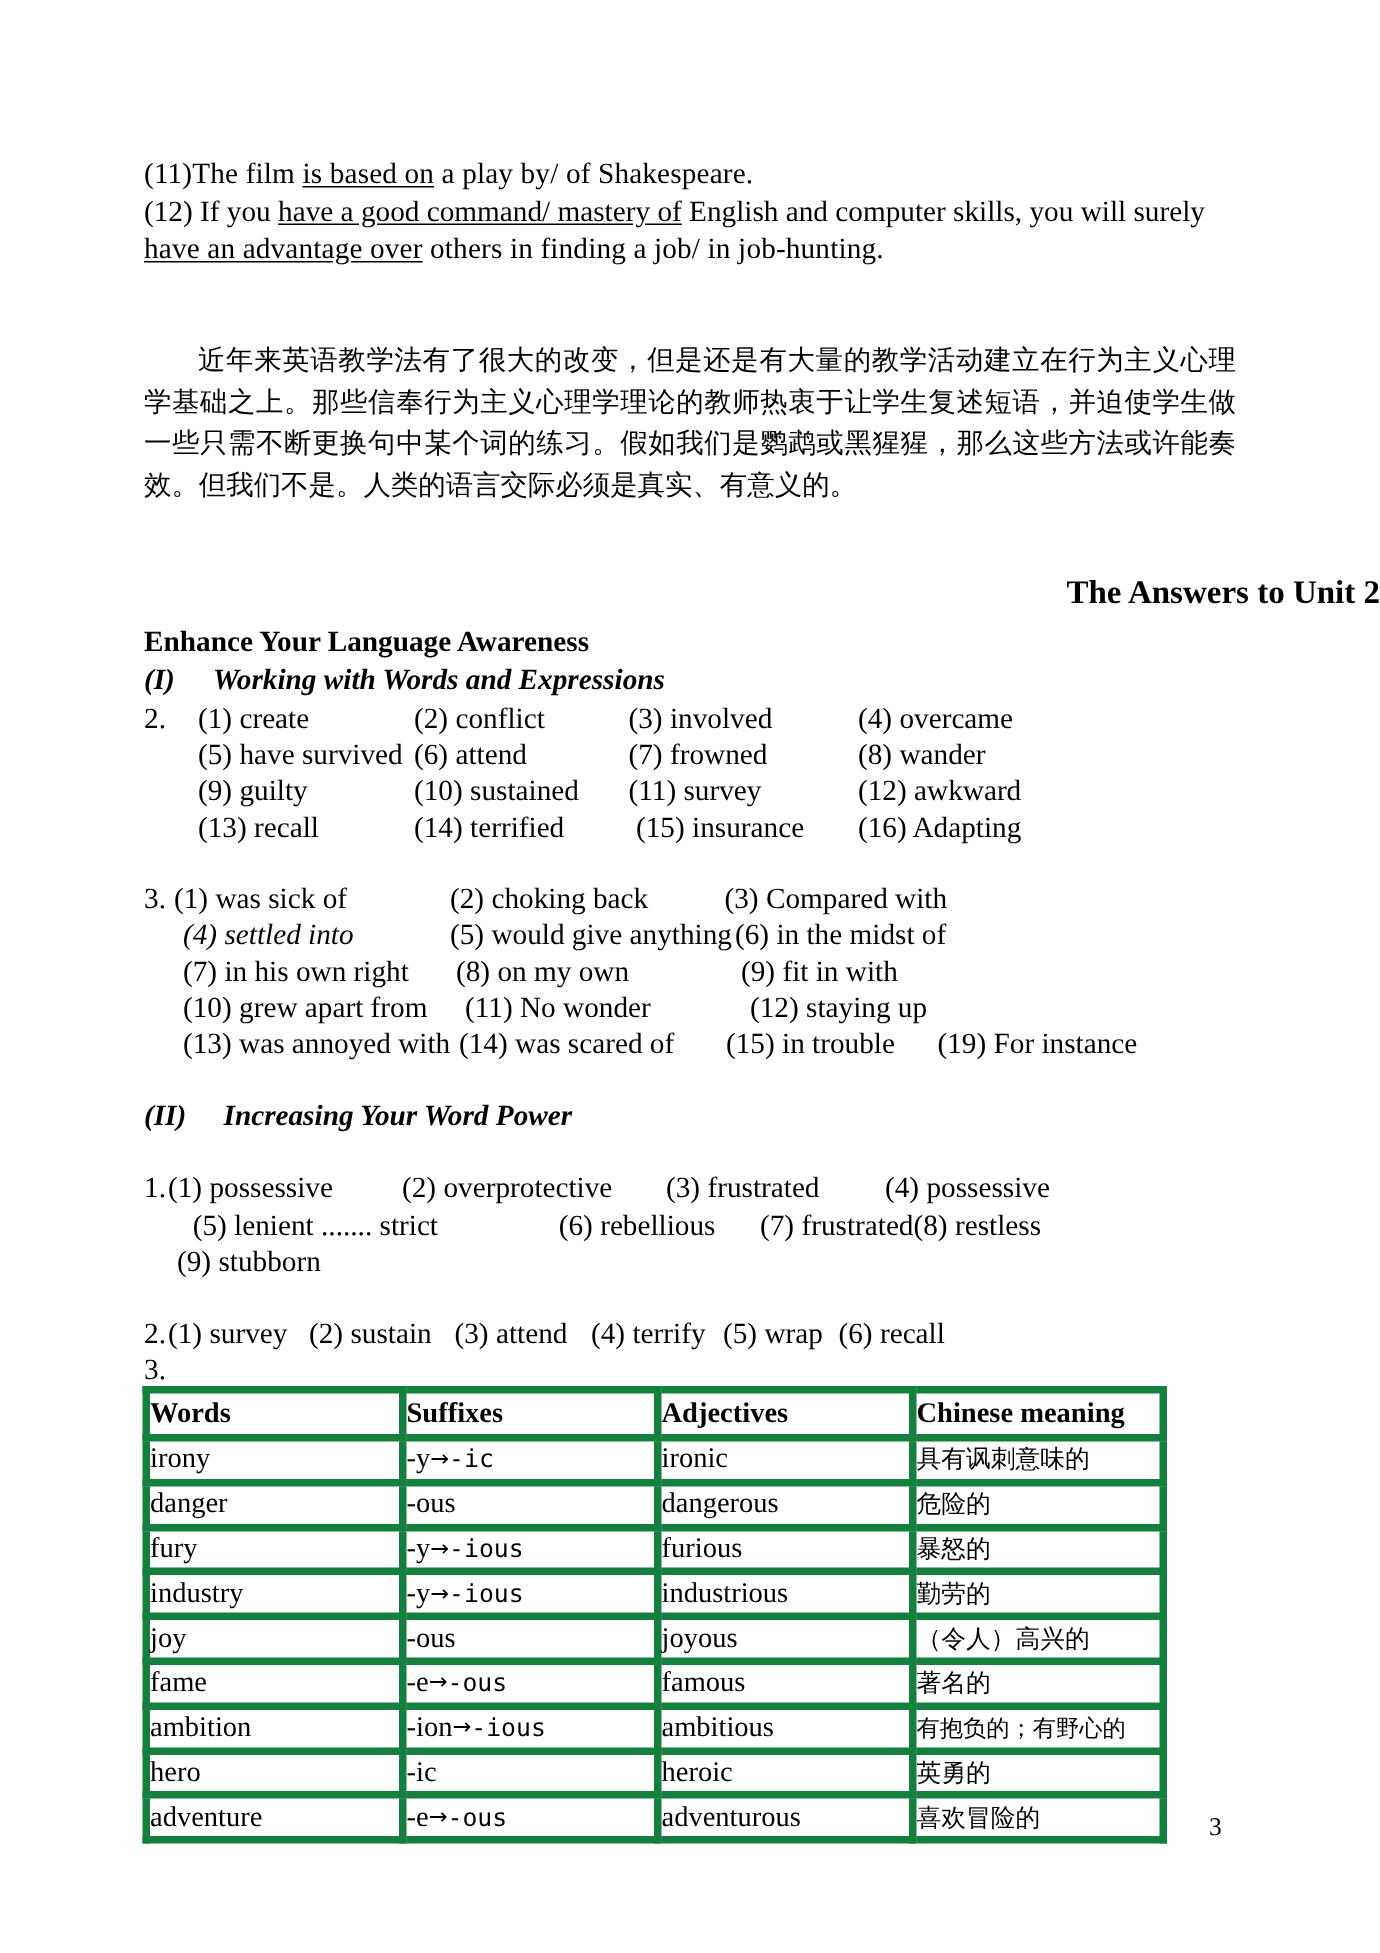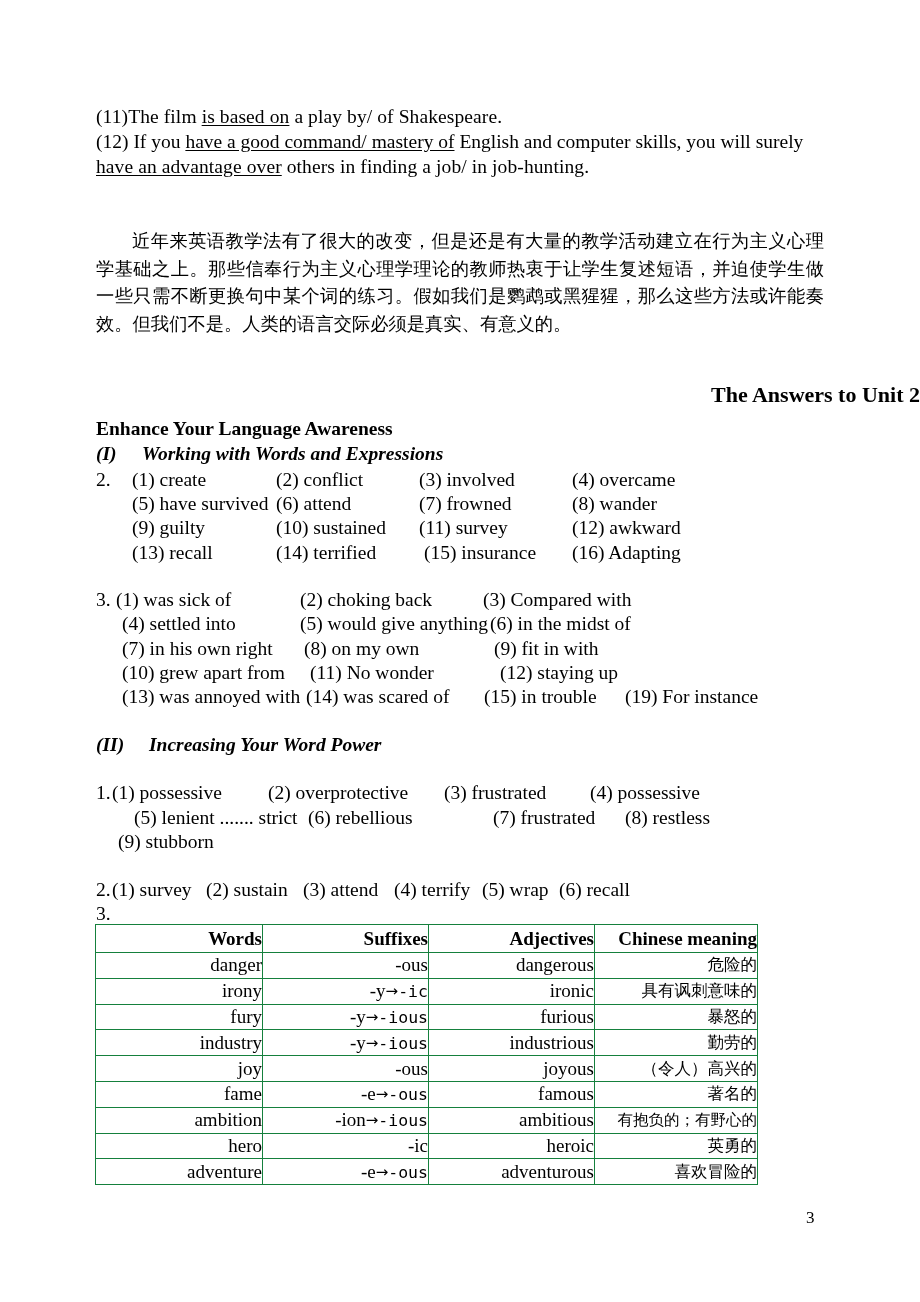"(4) settled into" span.cell { font-style: none -> italic }
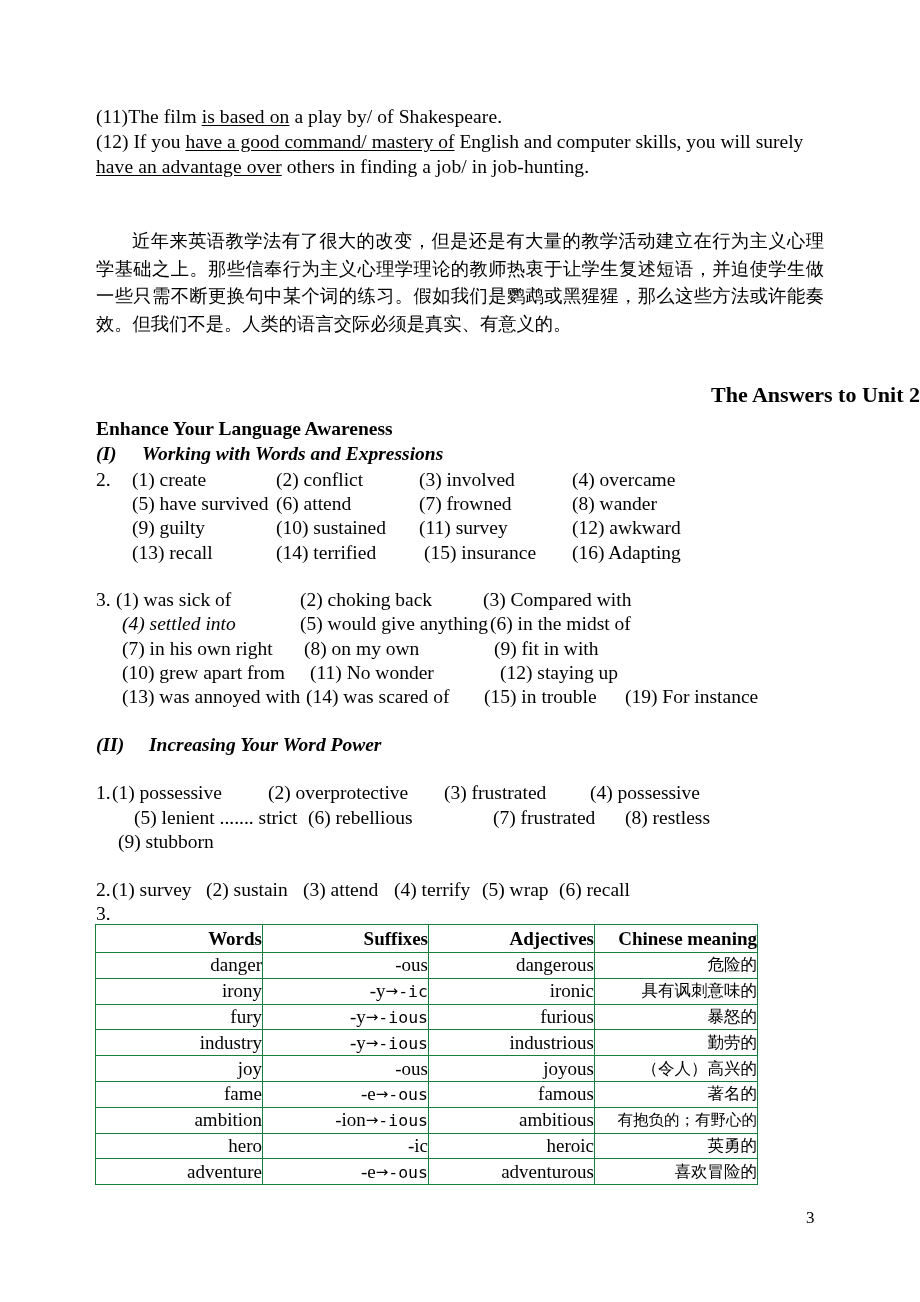"(5) lenient ....... strict (6)" div.arow { left: 112px -> 96px; text-align: none -> right }
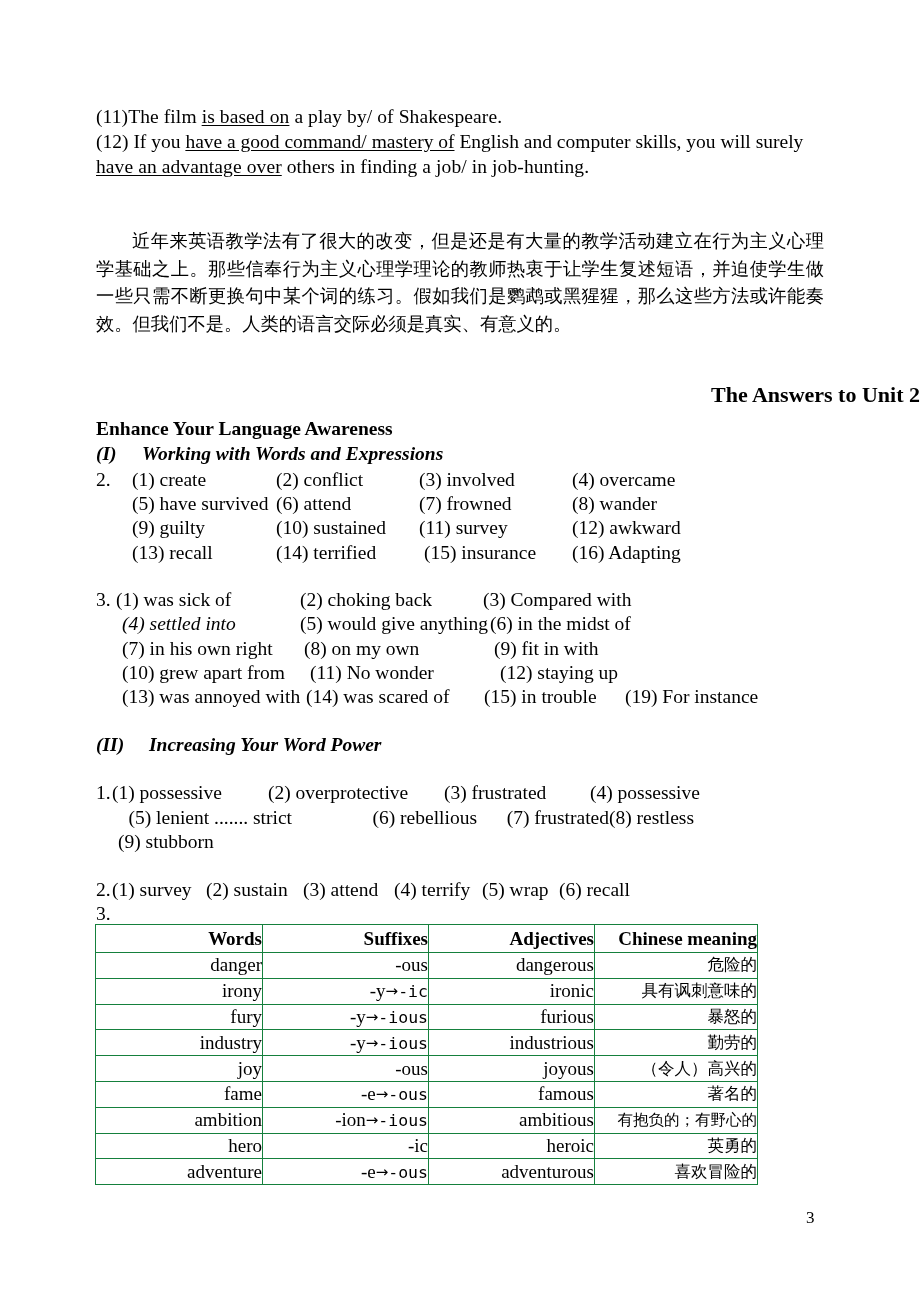"Words" .tbl td, .tbl th { border: 1px solid #15803d -> 5px solid #15803d; text-align: right -> left }
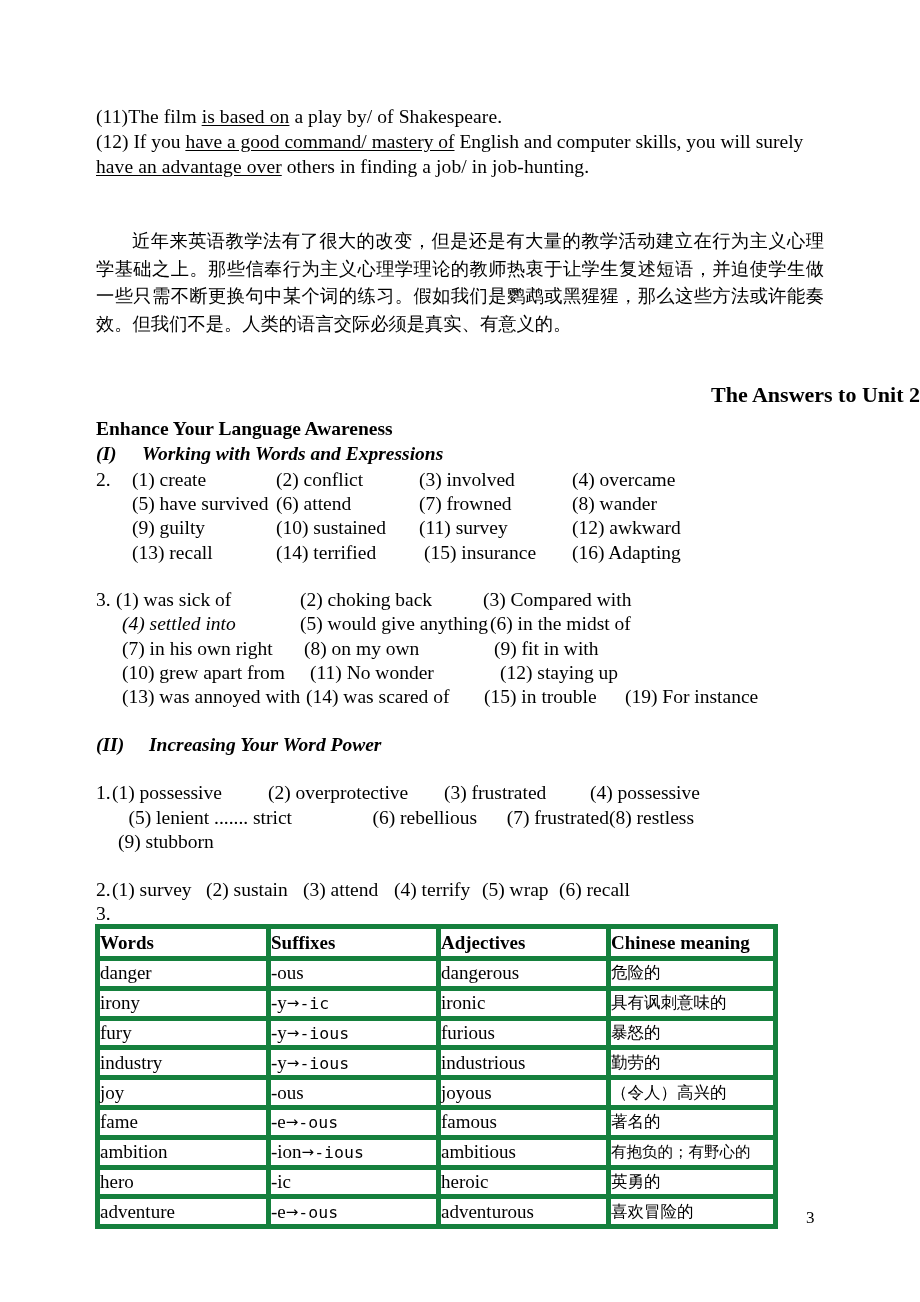"danger" tr { order: before "irony" -> after "irony" }
